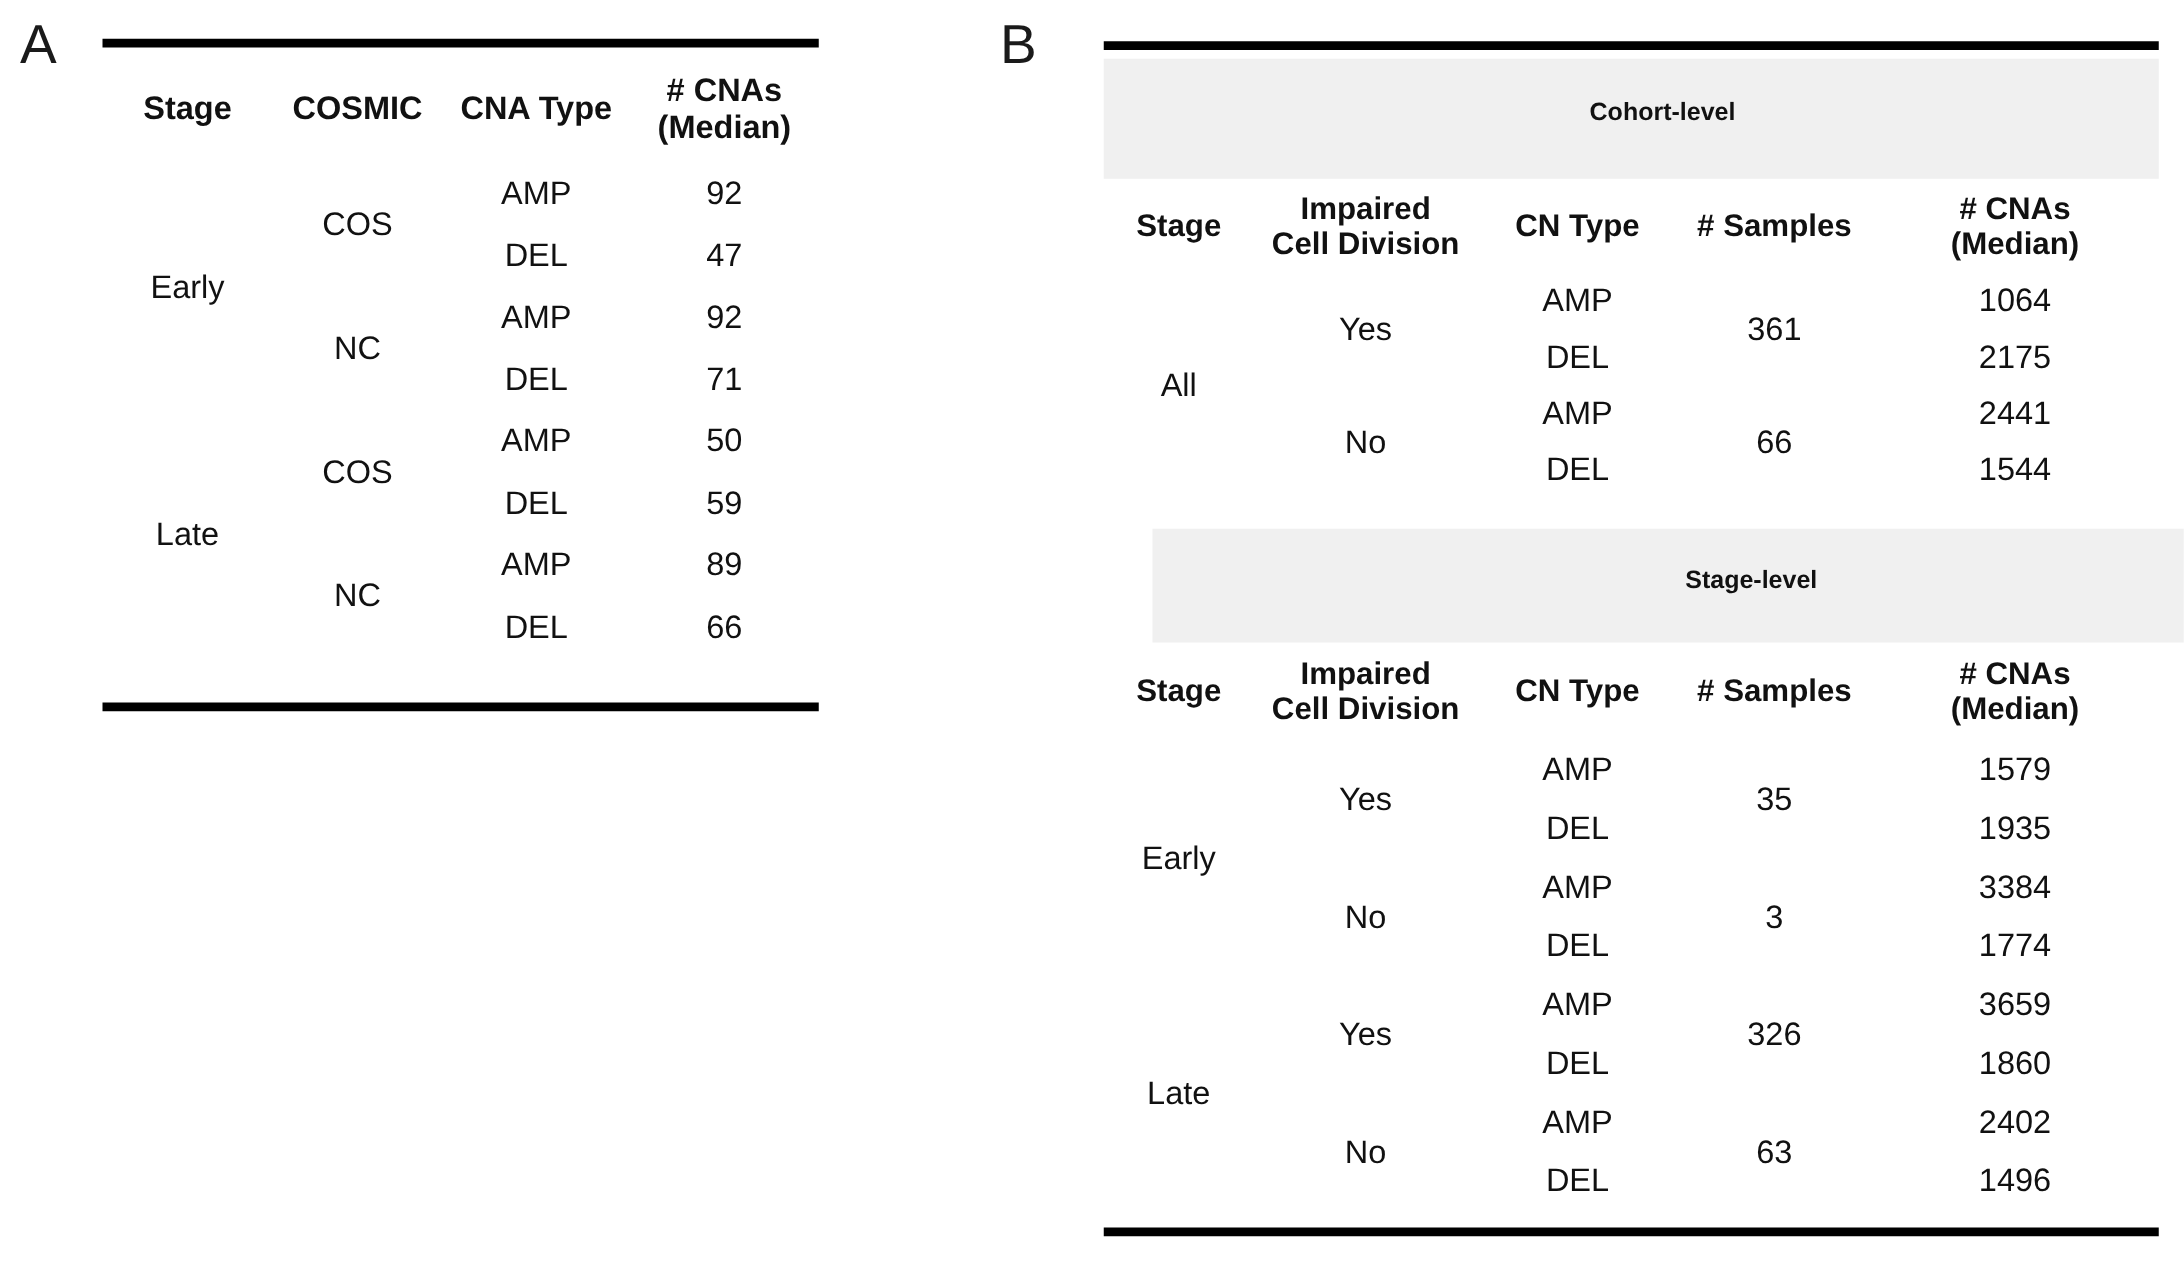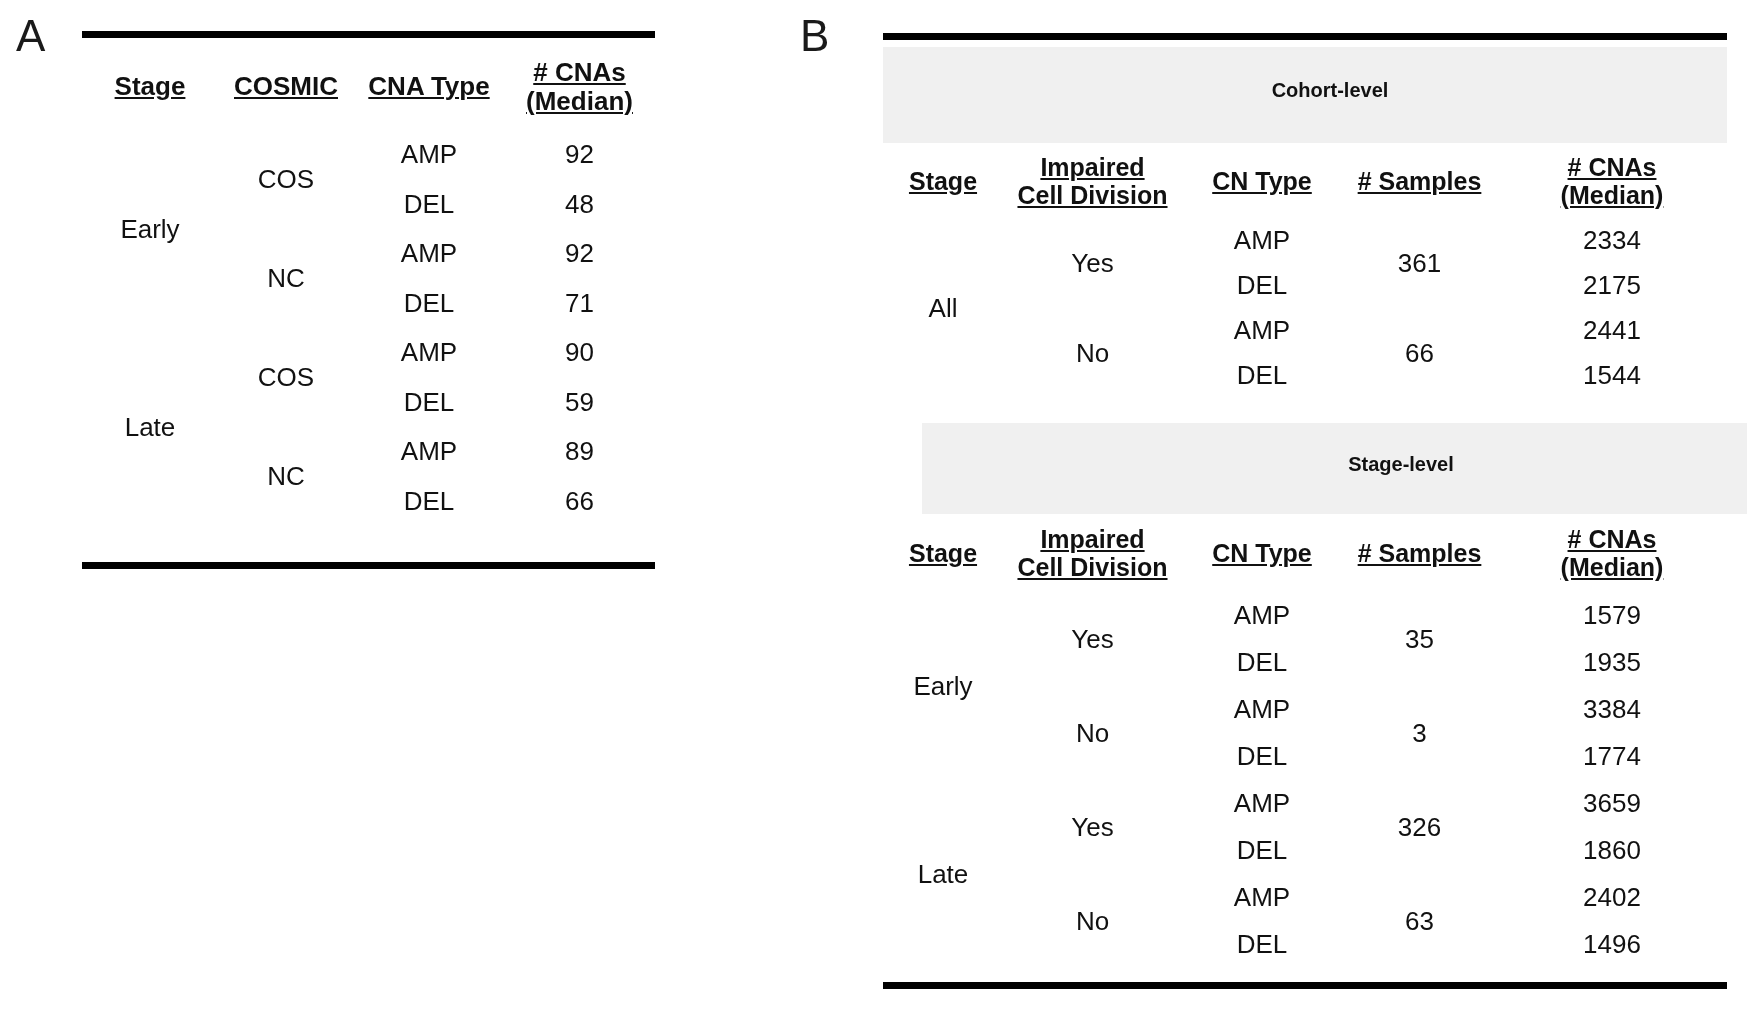"Stage" table.tbl th { text-decoration: underline -> none }
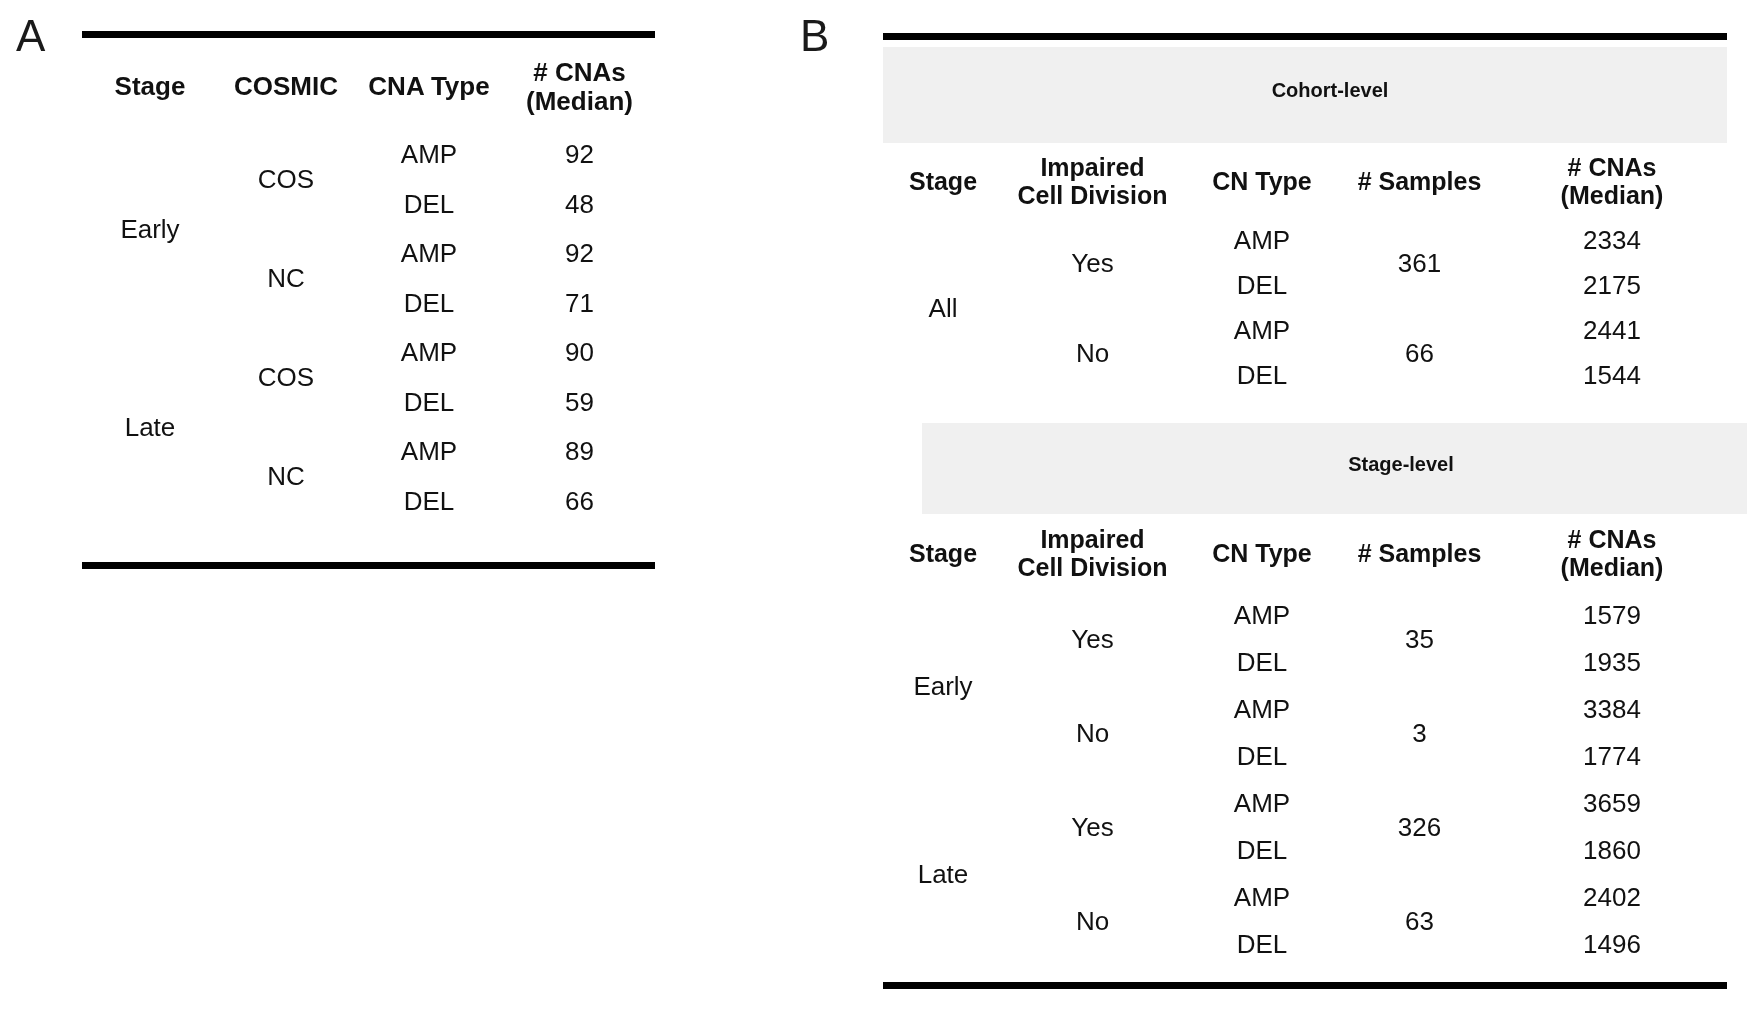"48" td { text: 48 -> 47 }
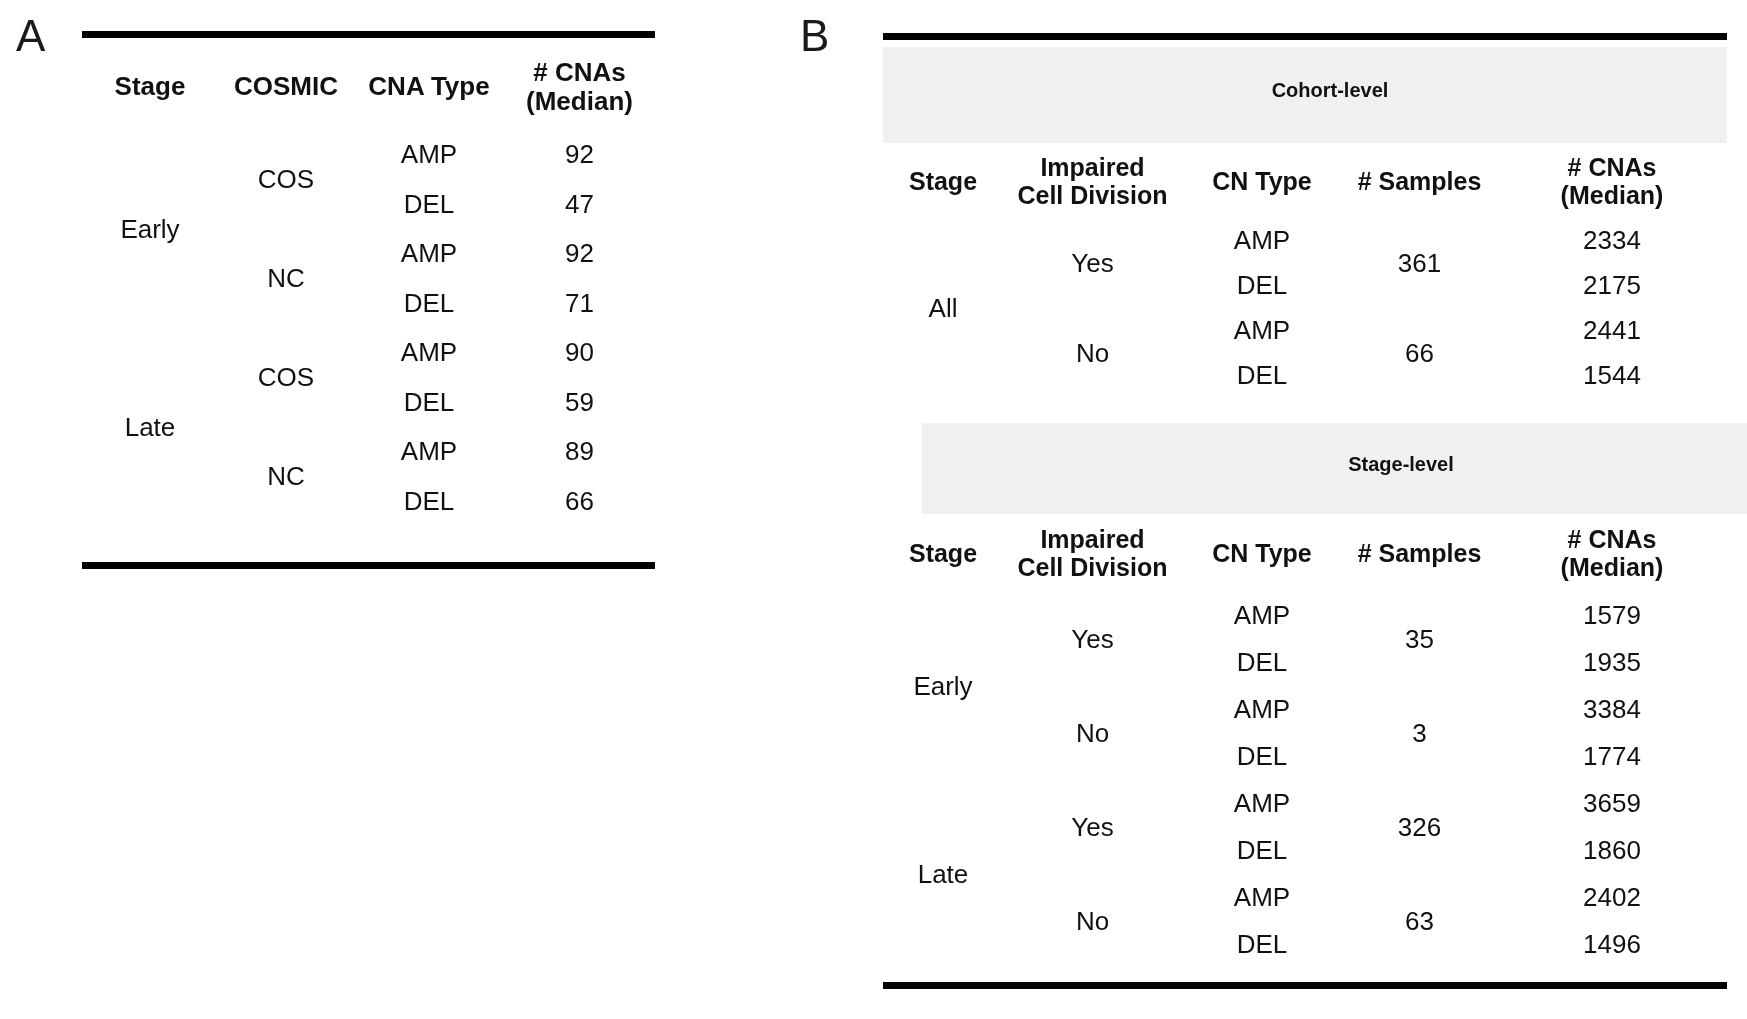"2334" td { text: 2334 -> 1064 }
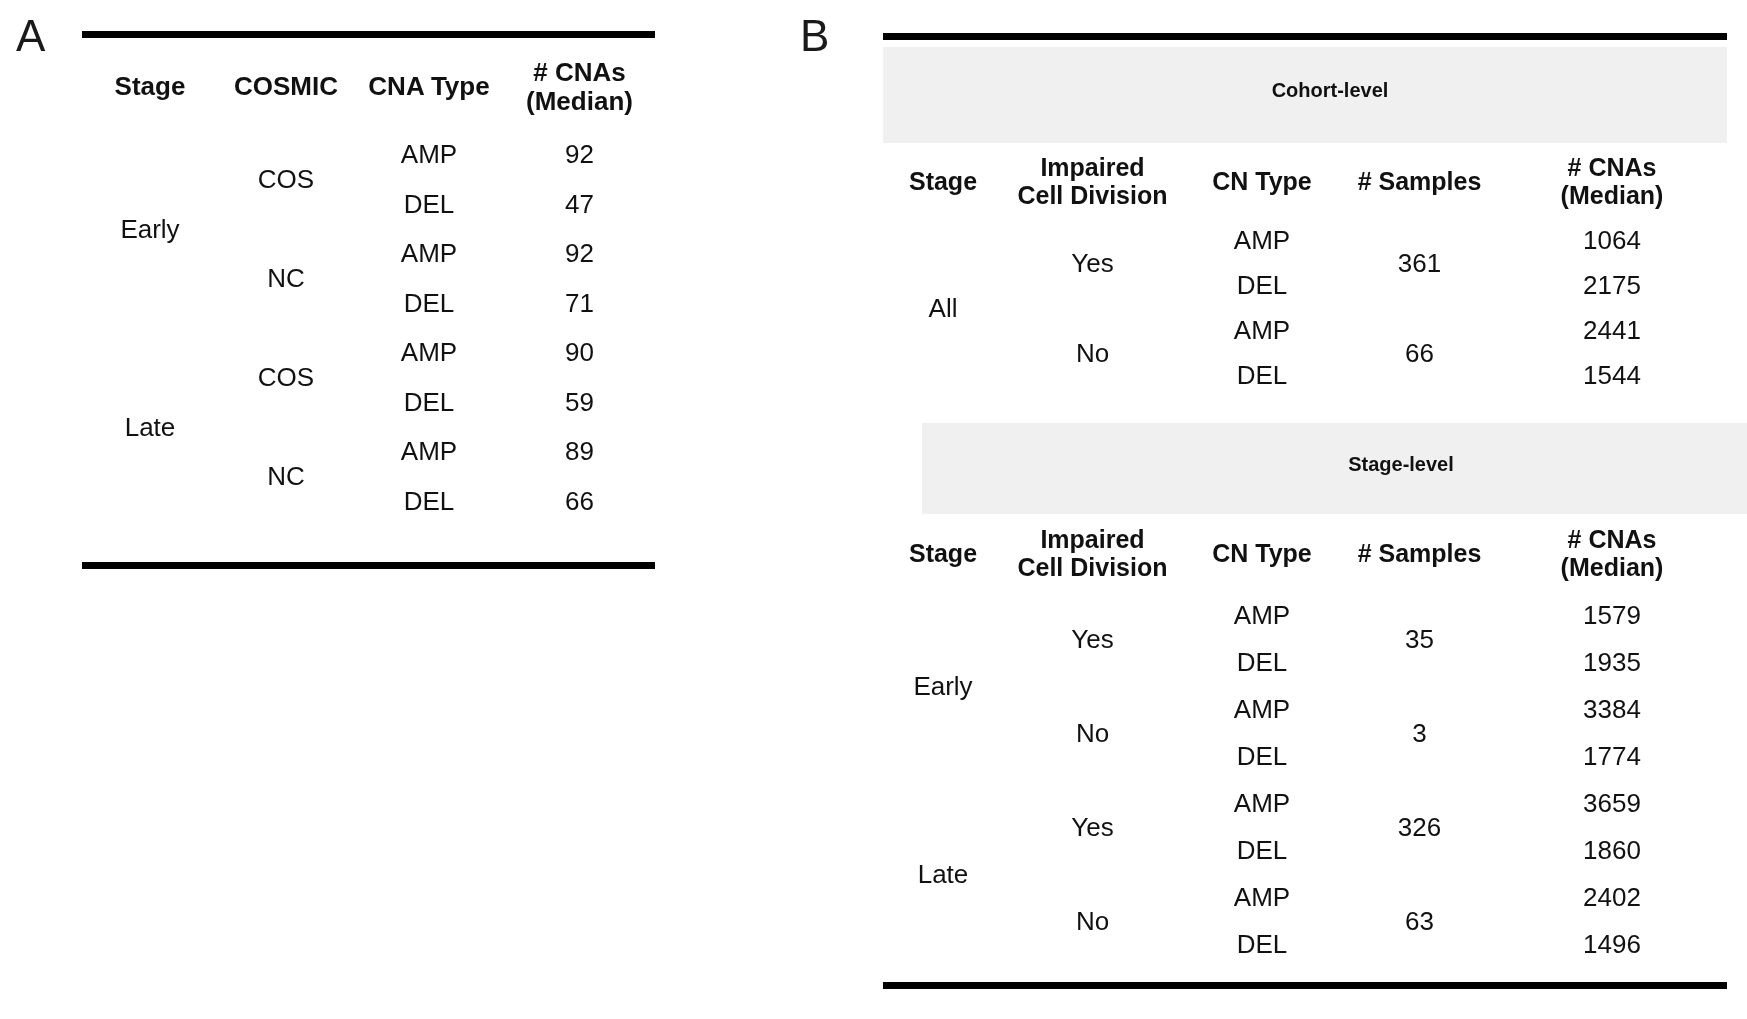"90" td { text: 90 -> 50 }
